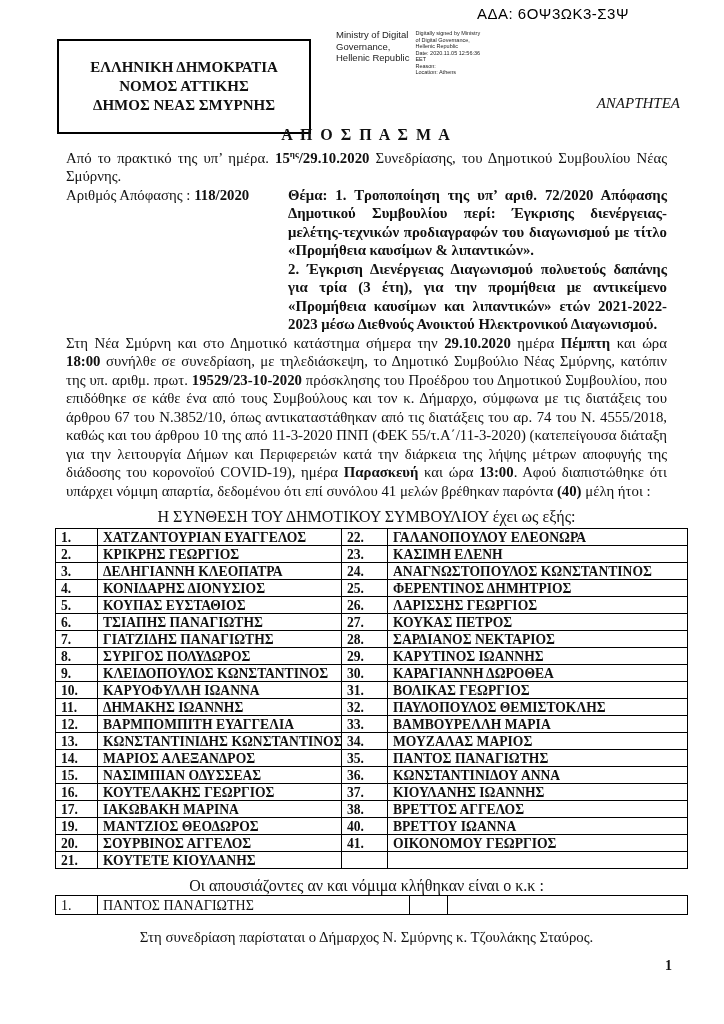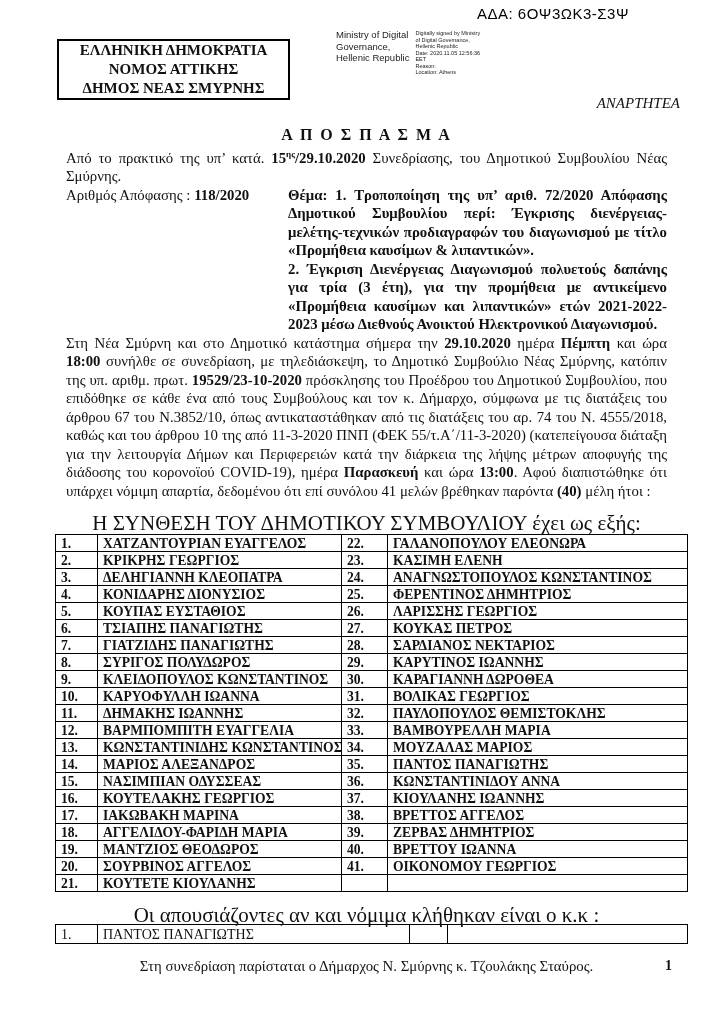"ΕΛΛΗΝΙΚΗ ΔΗΜΟΚΡΑΤΙΑ" .authority-box { padding: 0 4px -> 17px 4px; width: 233px -> 254px }
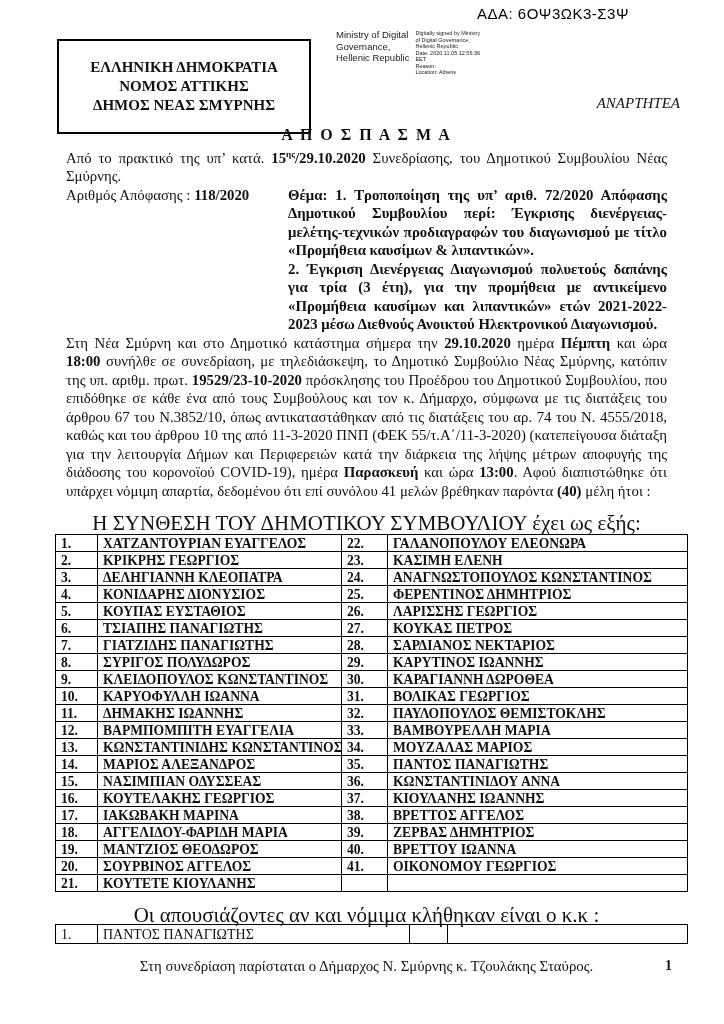"Από το πρακτικό της υπ’" span { text: κατά -> ημέρα }
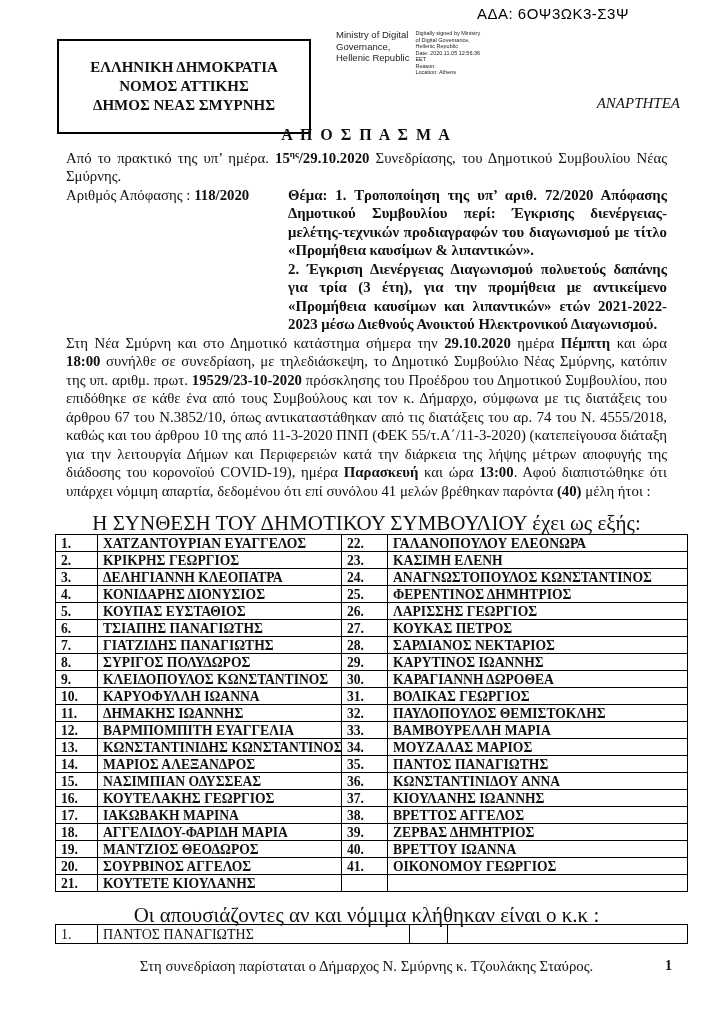"Η ΣΥΝΘΕΣΗ ΤΟΥ ΔΗΜΟΤΙΚΟΥ ΣΥΜΒΟΥΛΙΟΥ" .center-line { font-size: 21px -> 16px; margin-top: 14px -> 8px }
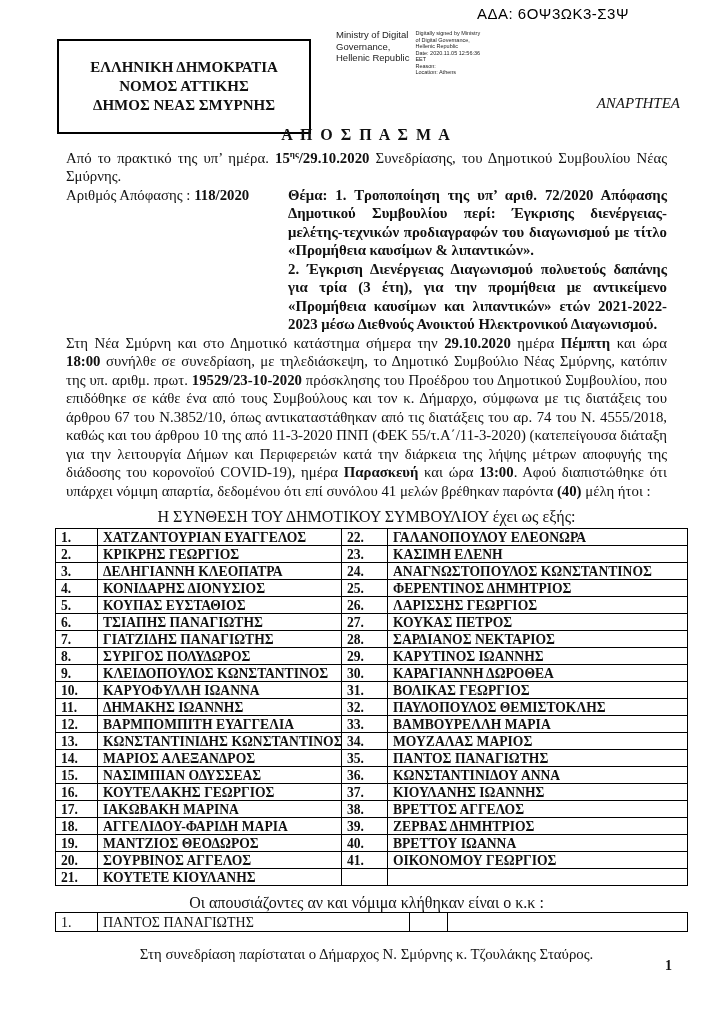"18." tr { html: <tr> <td>18.</td> <td>ΑΓΓΕΛΙΔΟΥ-ΦΑΡΙΔΗ ΜΑΡΙΑ</td> <td>39.</td> <td>ΖΕΡΒΑΣ ΔΗΜΗΤΡΙΟΣ</td> </tr> -> none }
